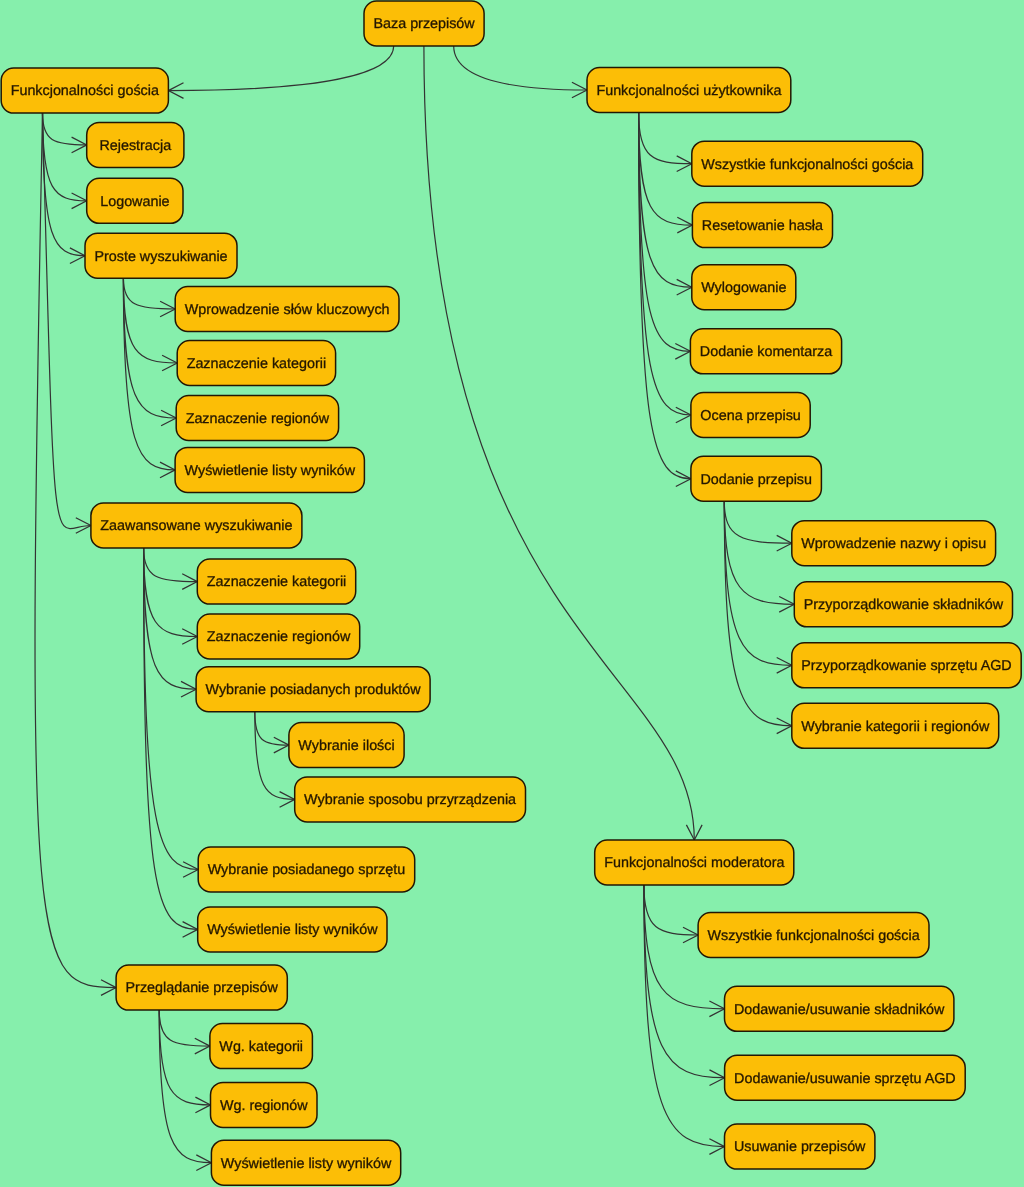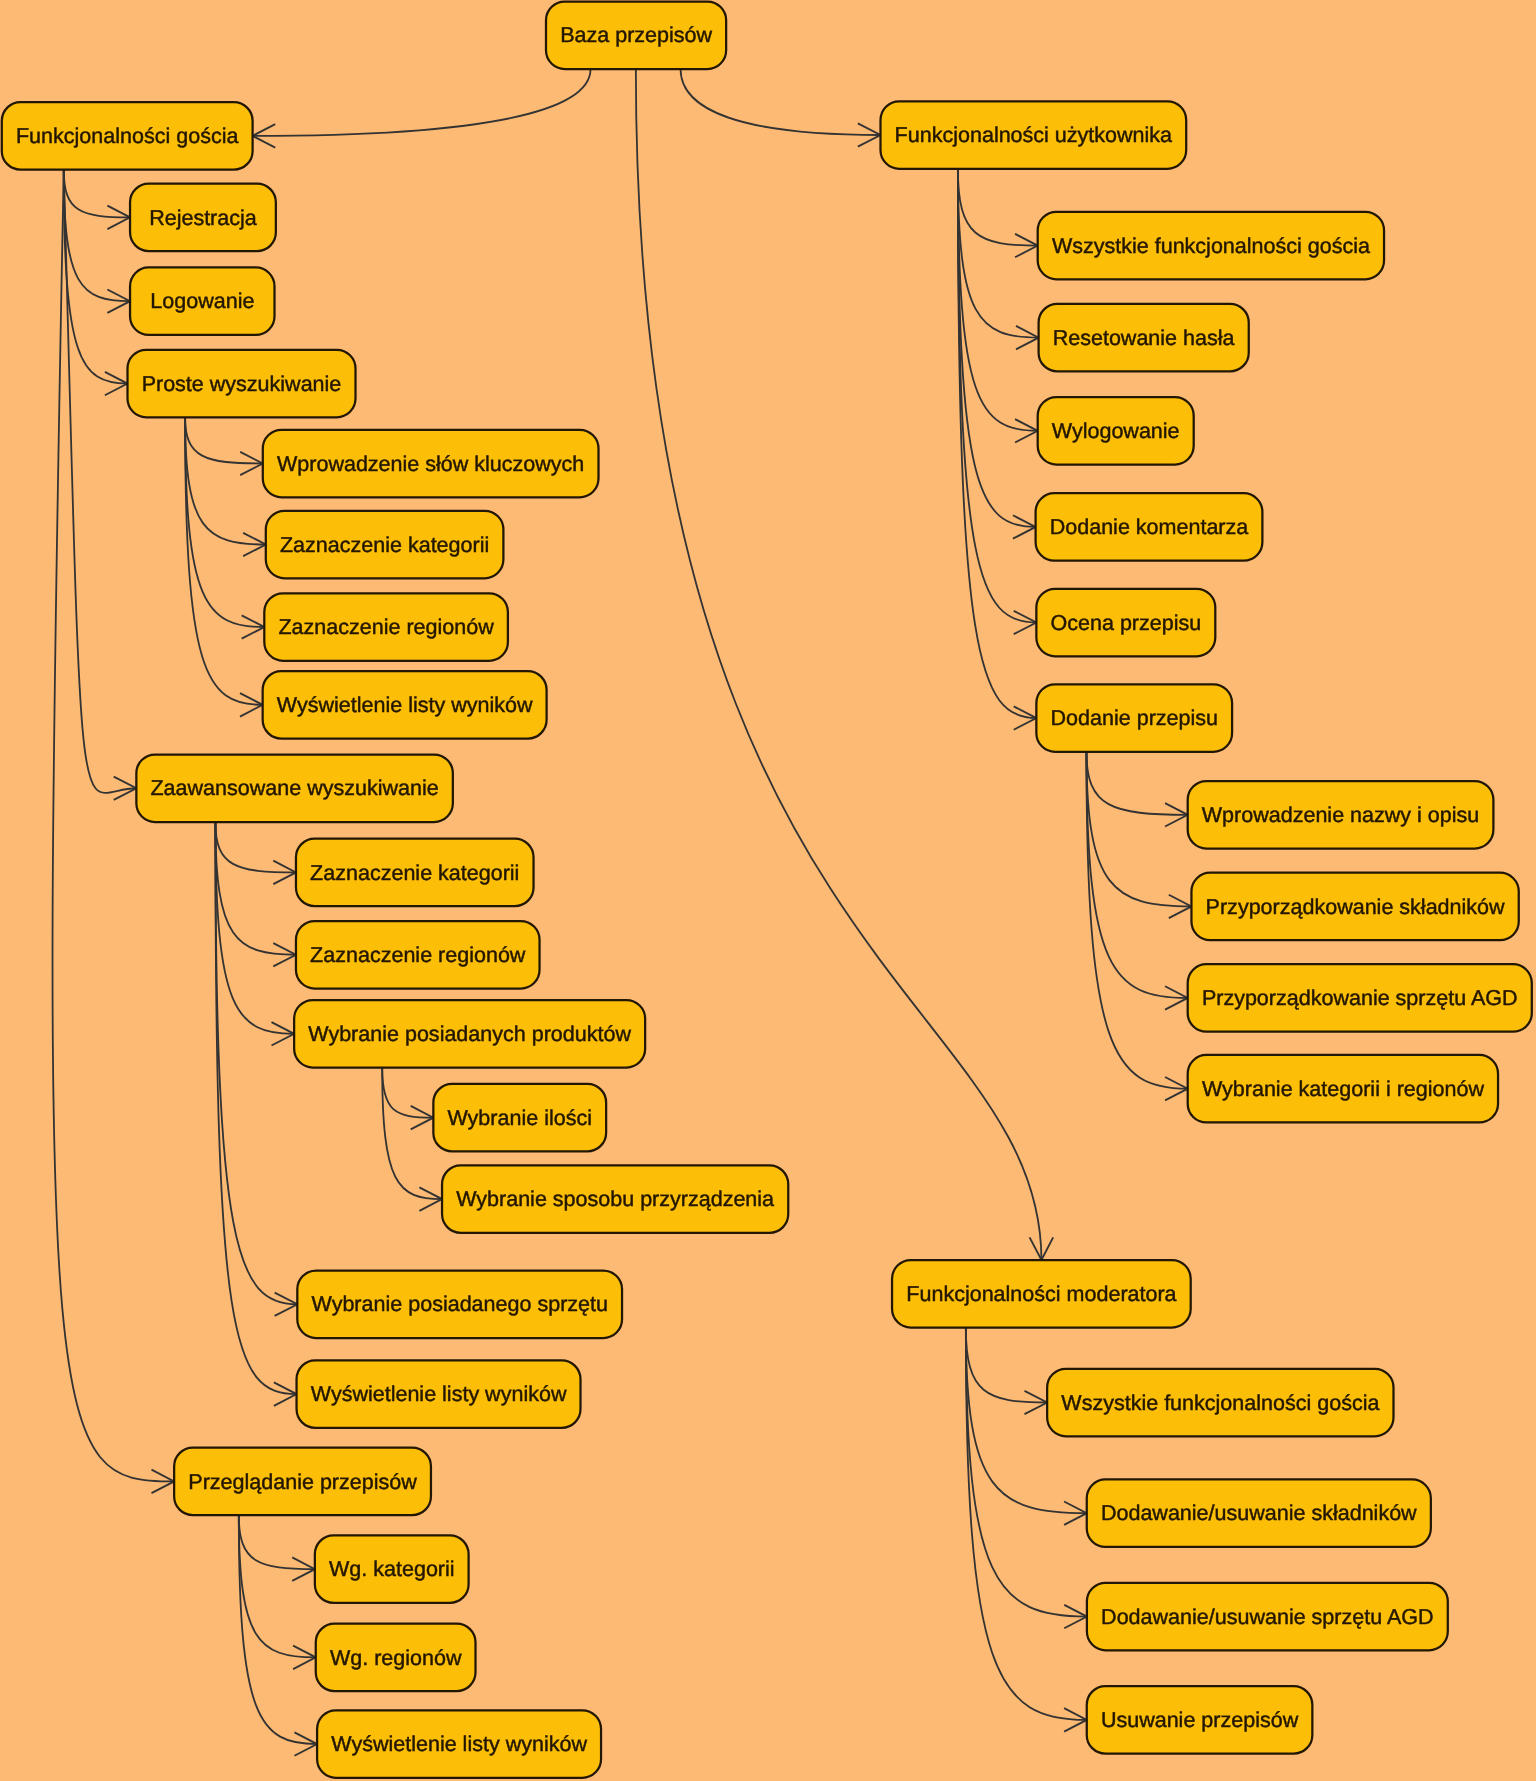"Baza przepisów" #canvas { background: #fdba74 -> #86efac }
